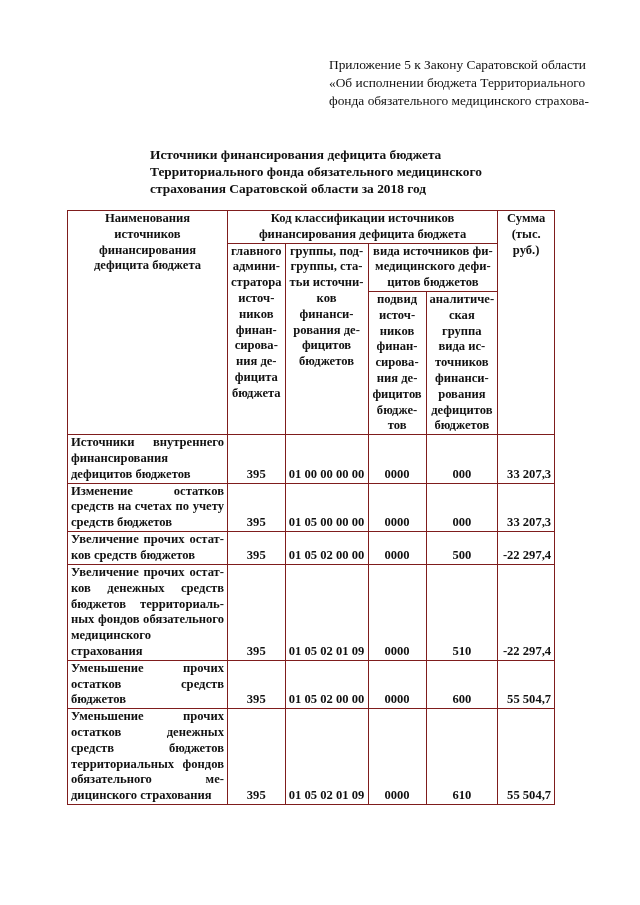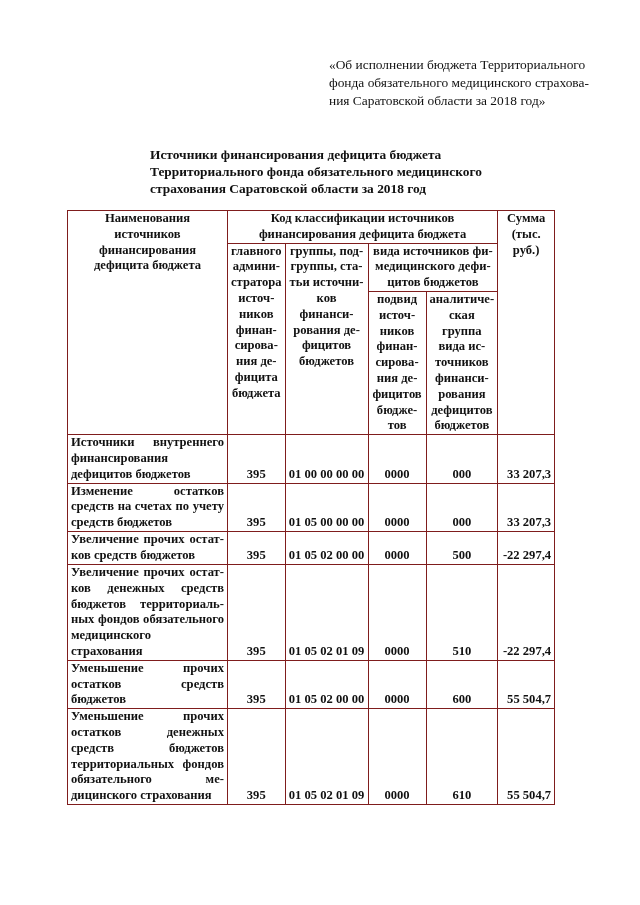"Приложение 5 к Закону Саратовской" div { html: none -> <div>Приложение 5 к Закону Саратовской области</div> }
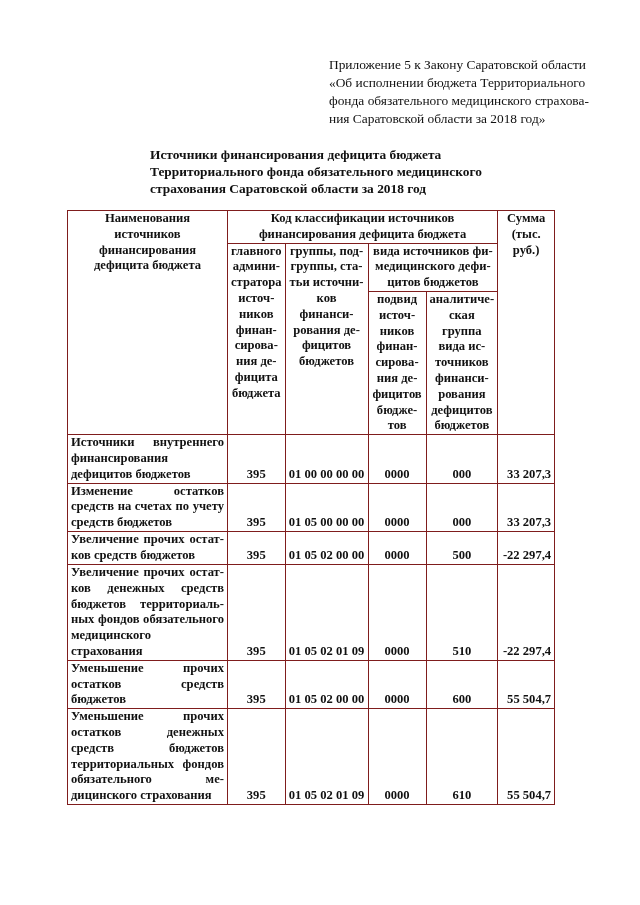"ния Саратовской области за 2018" div { html: <div>ния Саратовской области за 2018 год»</div> -> none }
